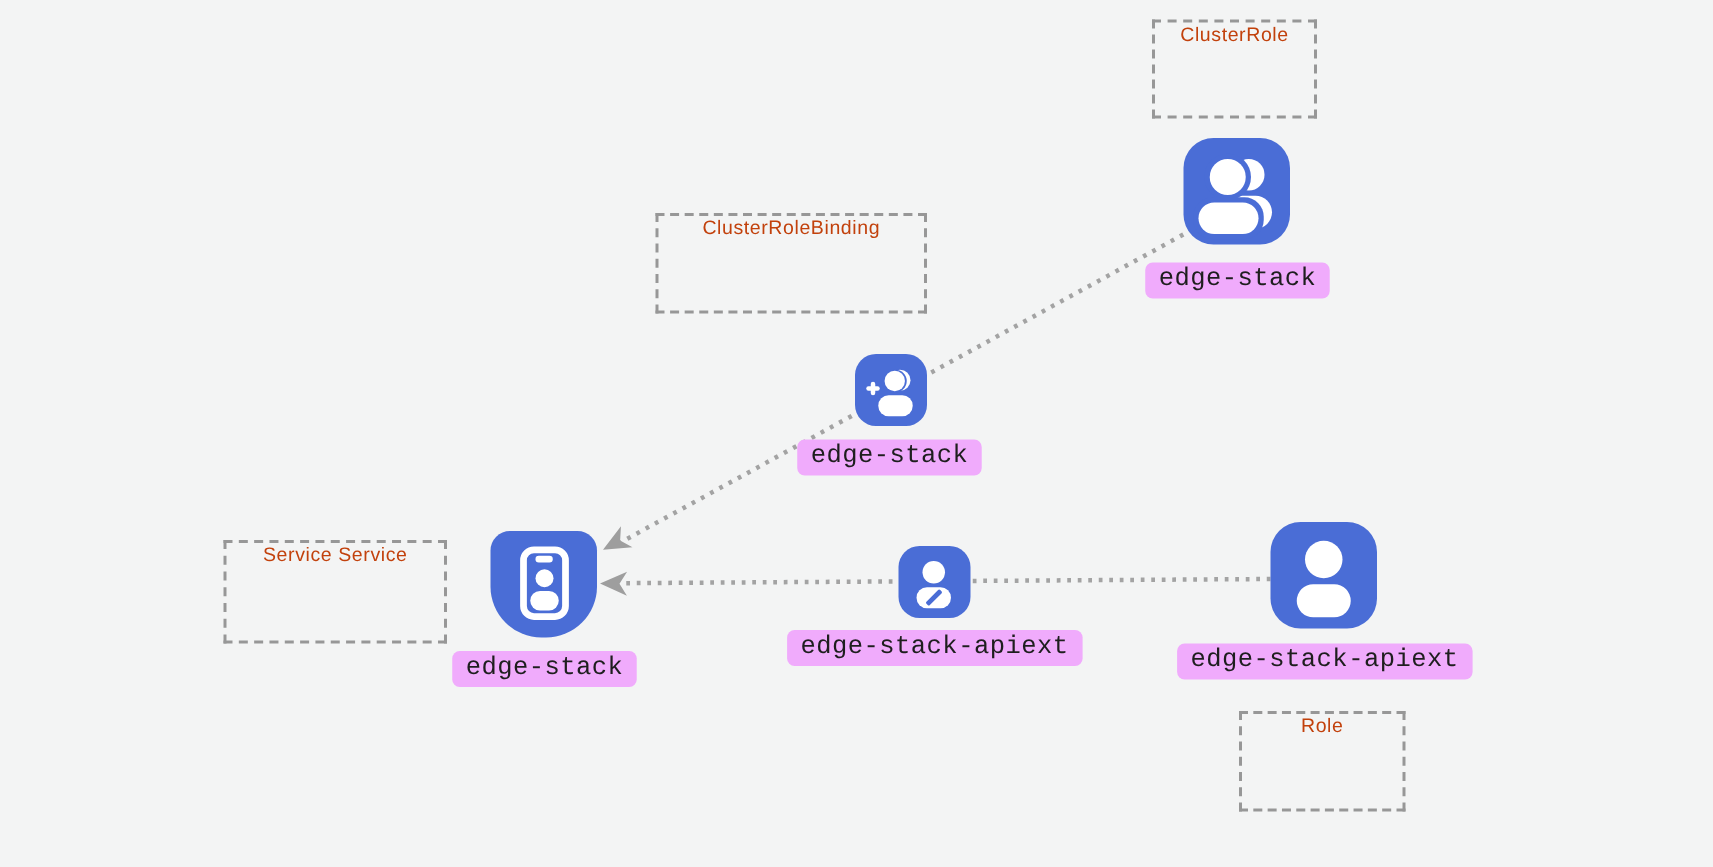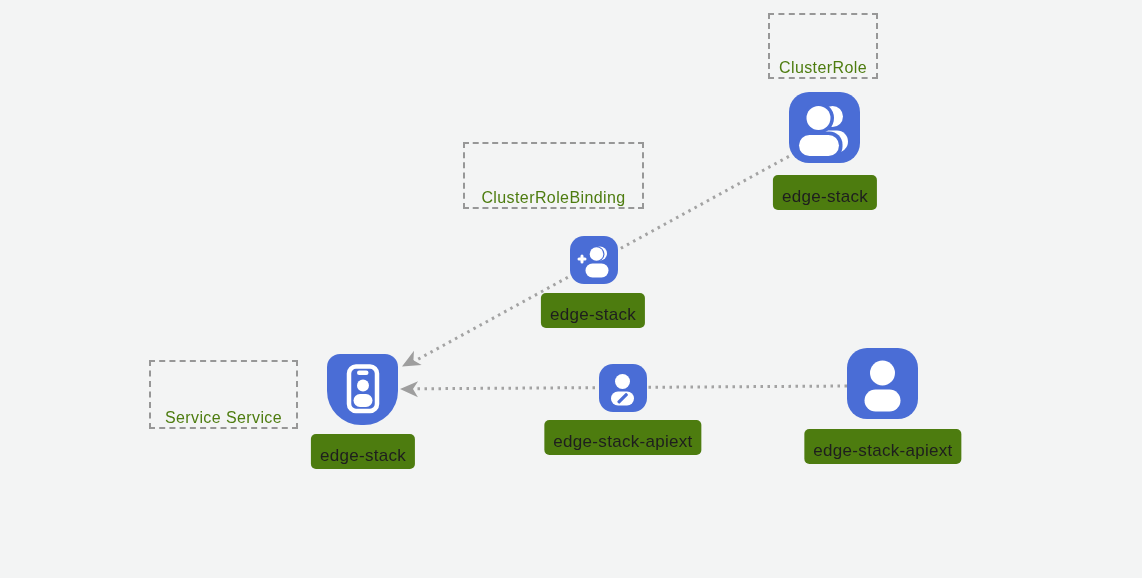"ClusterRole" .typebox { align-items: flex-end -> flex-start; color: #4d7c0f -> #c2410c; font-size: 16px -> 13px }
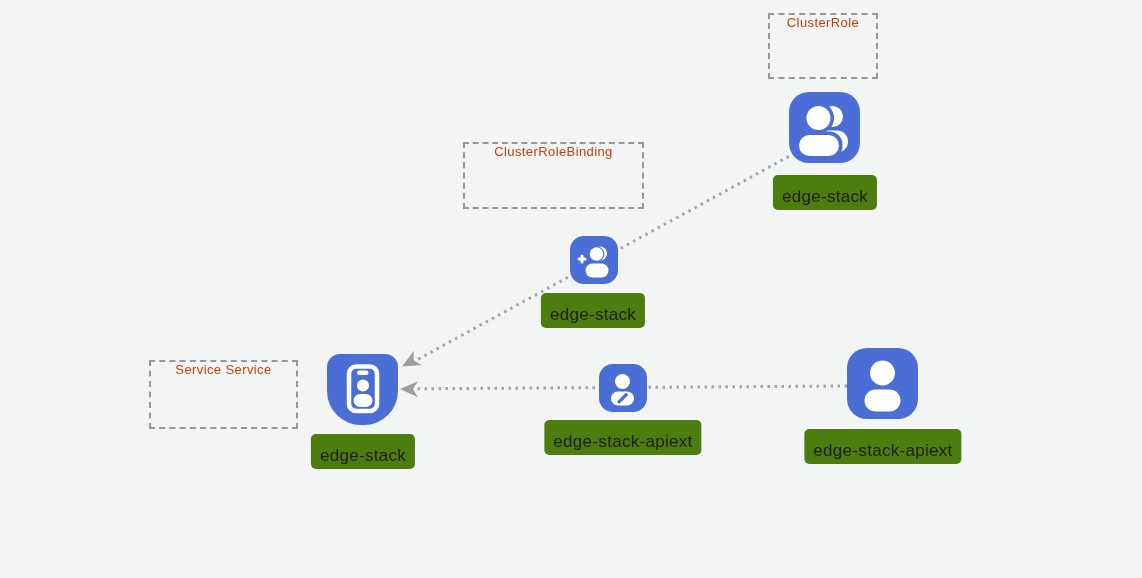"ClusterRoleBinding" #box-clusterrolebinding { left: 463px -> 437px }
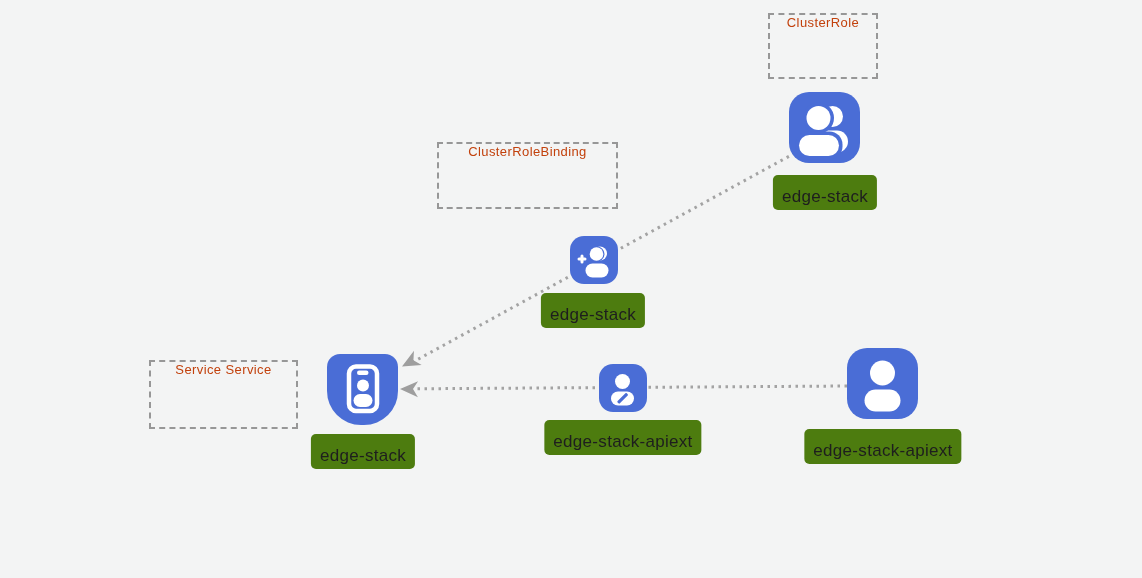"edge-stack" .nodelabel { background: #4d7c0f -> #f0abfc; font-family: none -> Liberation Mono, monospace; padding: 12px 9px 3px 9px -> 2px 9px 3px 9px }
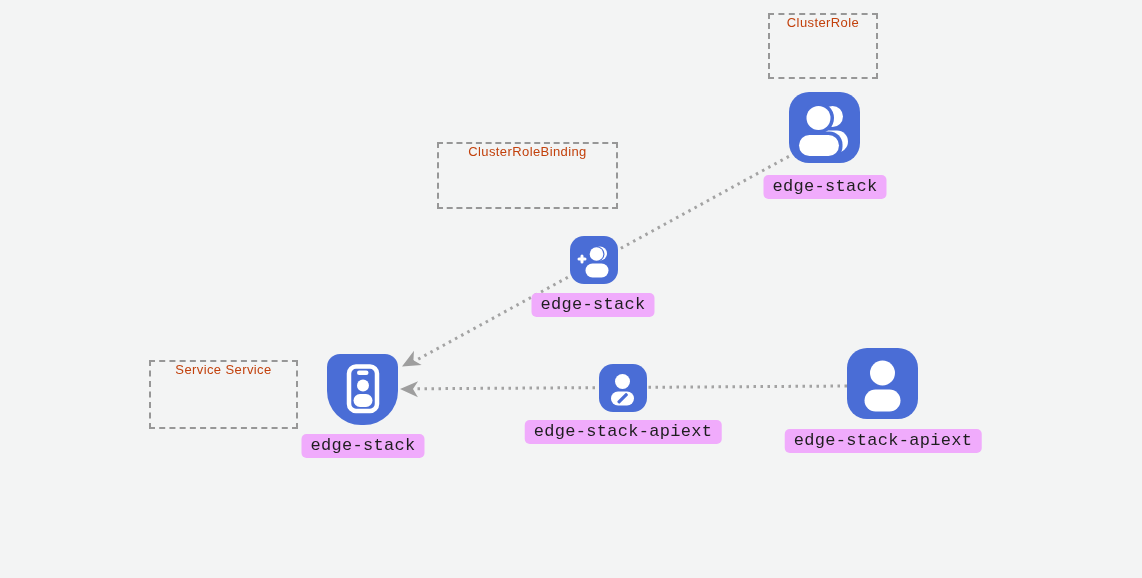"Role" div.typebox { html: none -> <div> <span>Role</span> </div> }
